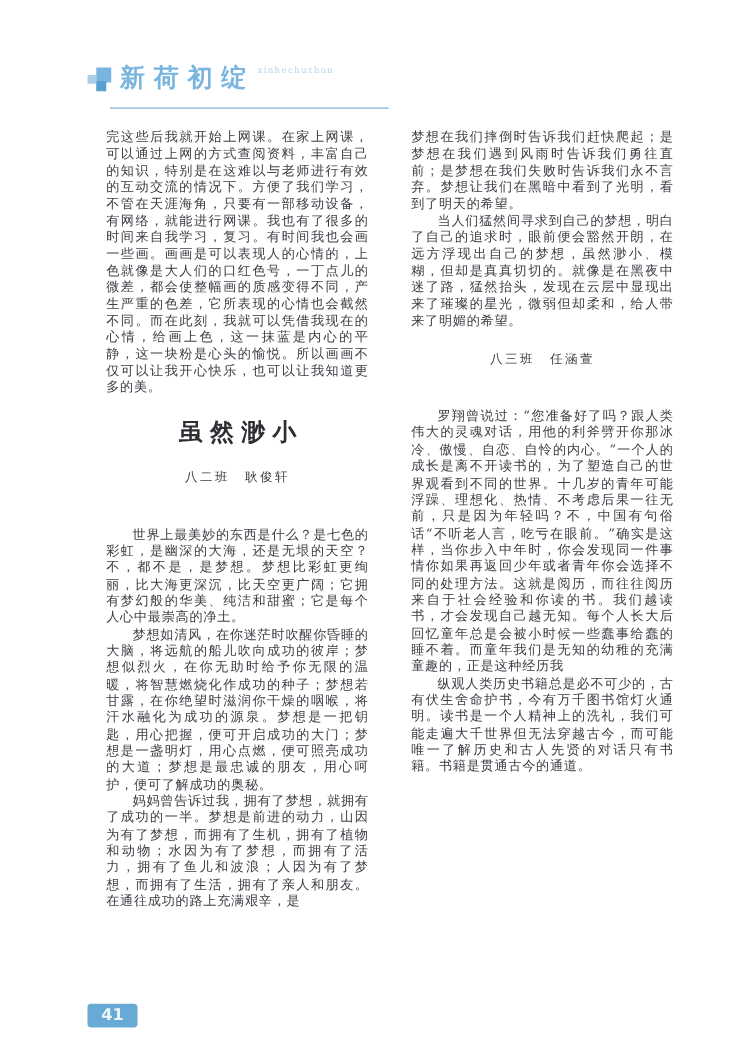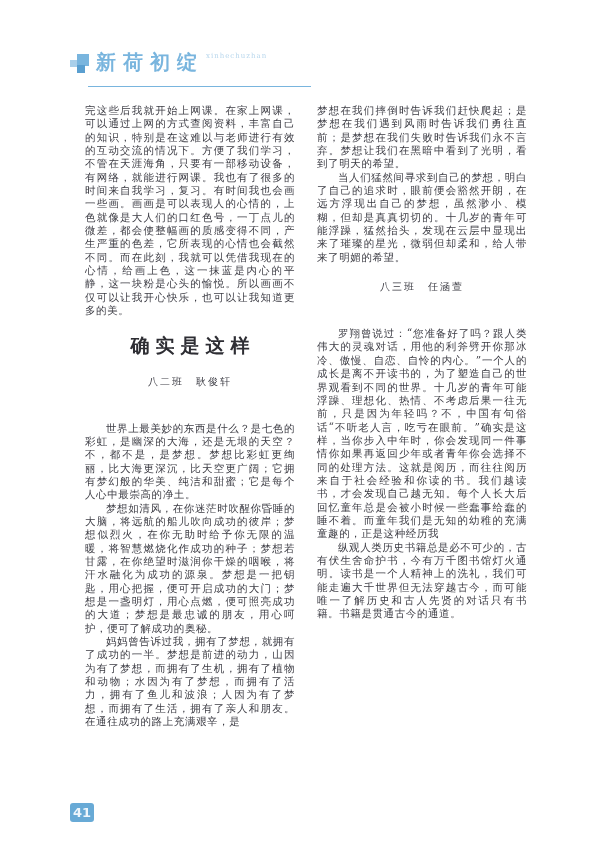"完这些后我就开始上网课。在家上网课，可以通过上网的方式查阅资料，丰富自己的知识，" .columns { gap: 22px -> 34px }
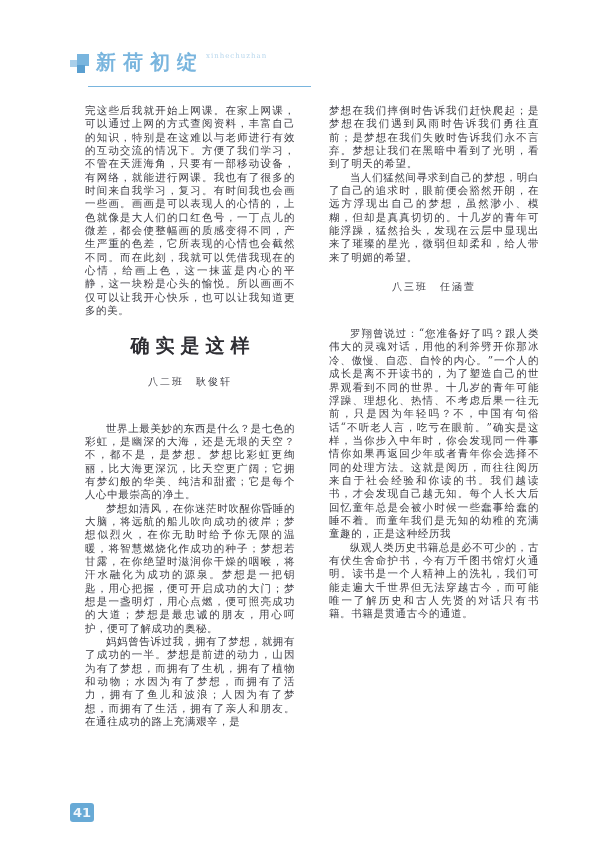"当人们猛然间寻求到自己的梦想，明白了自己的追求时，眼前便会豁然开朗，在远方浮现出" p.para { text: 十几岁的青年可能浮躁 -> 就像是在黑夜中迷了路 }
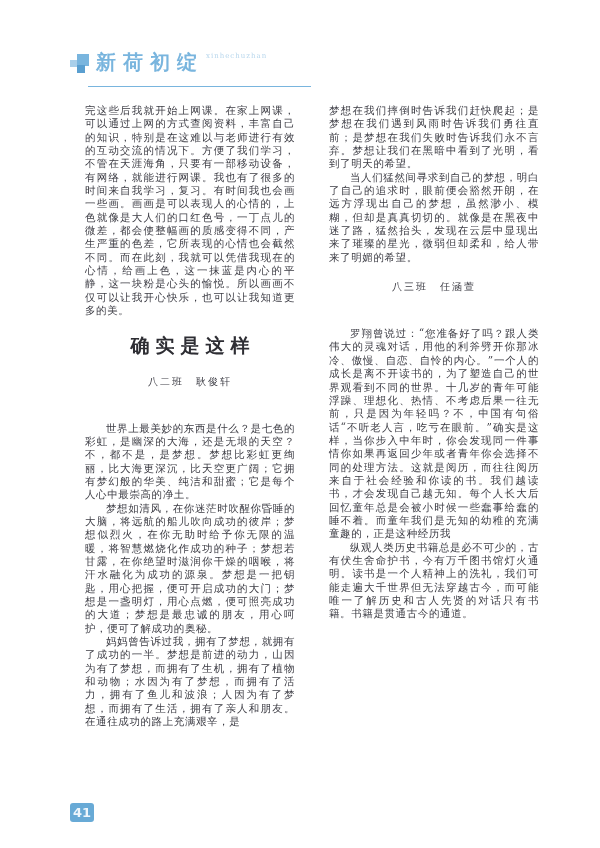"确实是这样" h2.article-title { text: 确实是这样 -> 虽然渺小 }
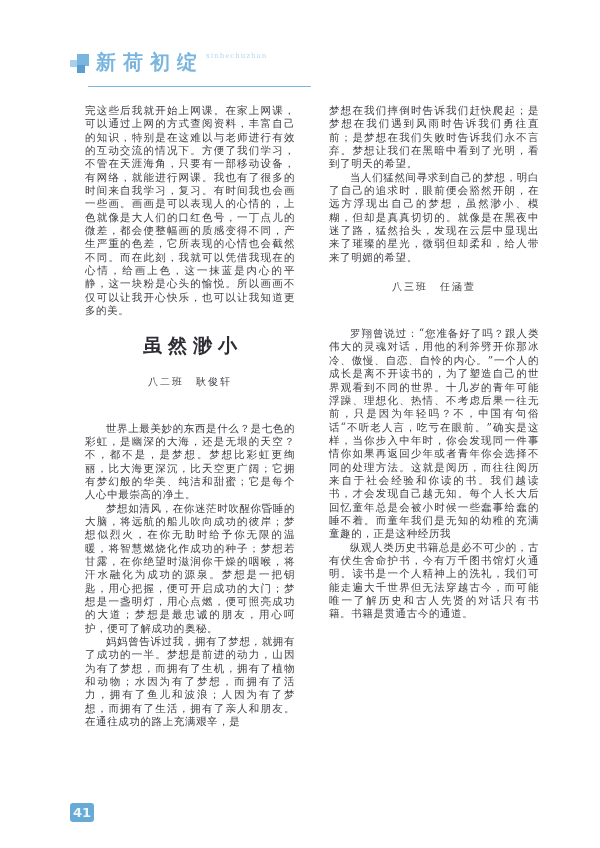"41" .page-number { width: 24px -> 40px }
